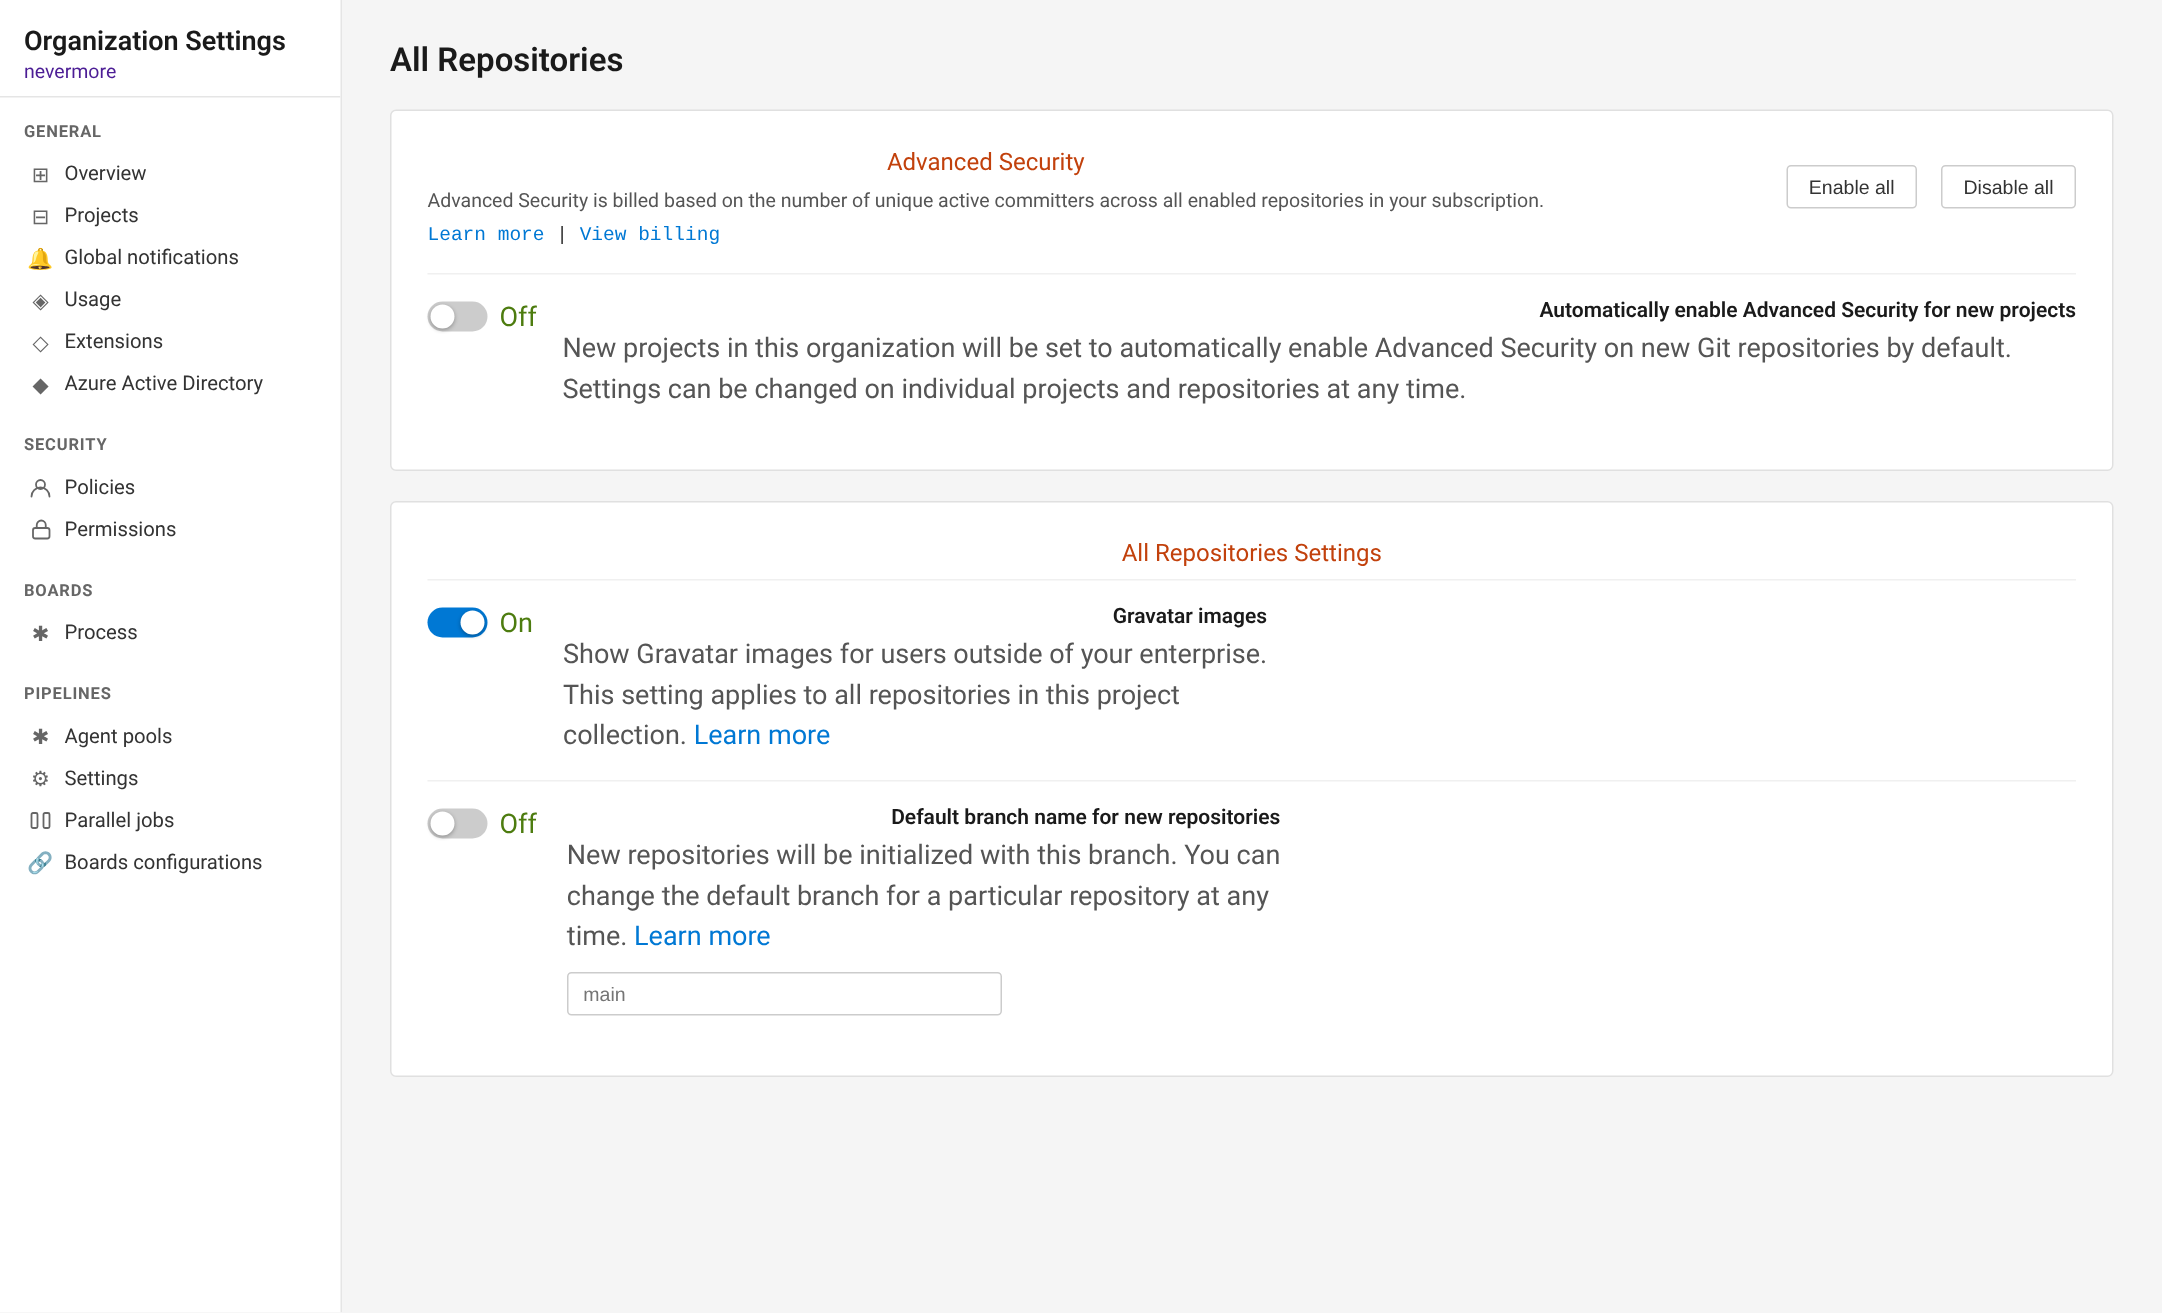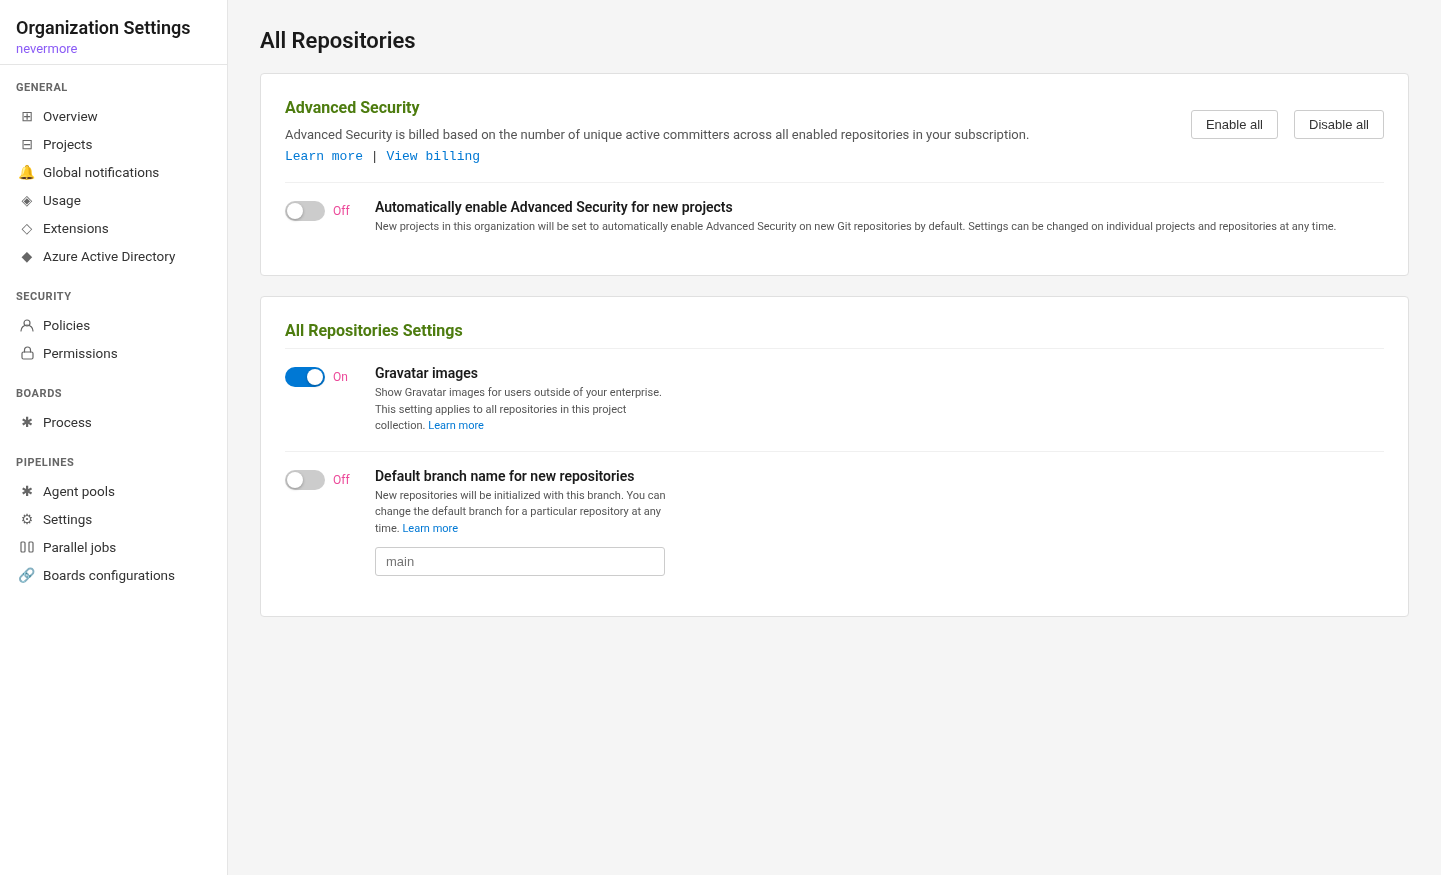"nevermore" .sidebar-org-subtitle { color: #8b5cf6 -> #4c1d95 }
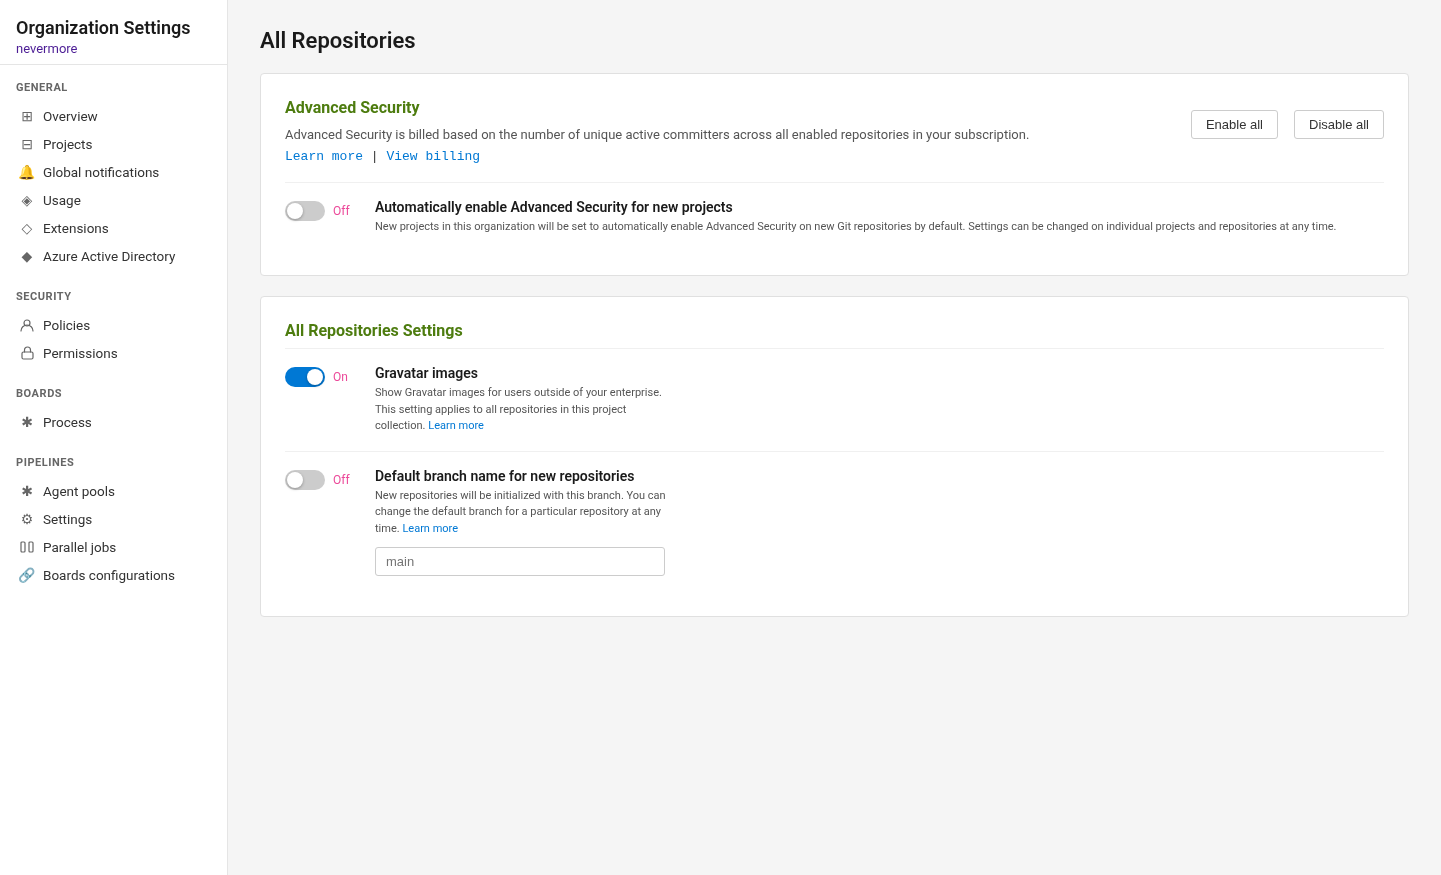"Advanced Security" .card-title { color: #4d7c0f -> #c2410c; font-weight: 700 -> 400; text-align: none -> center }
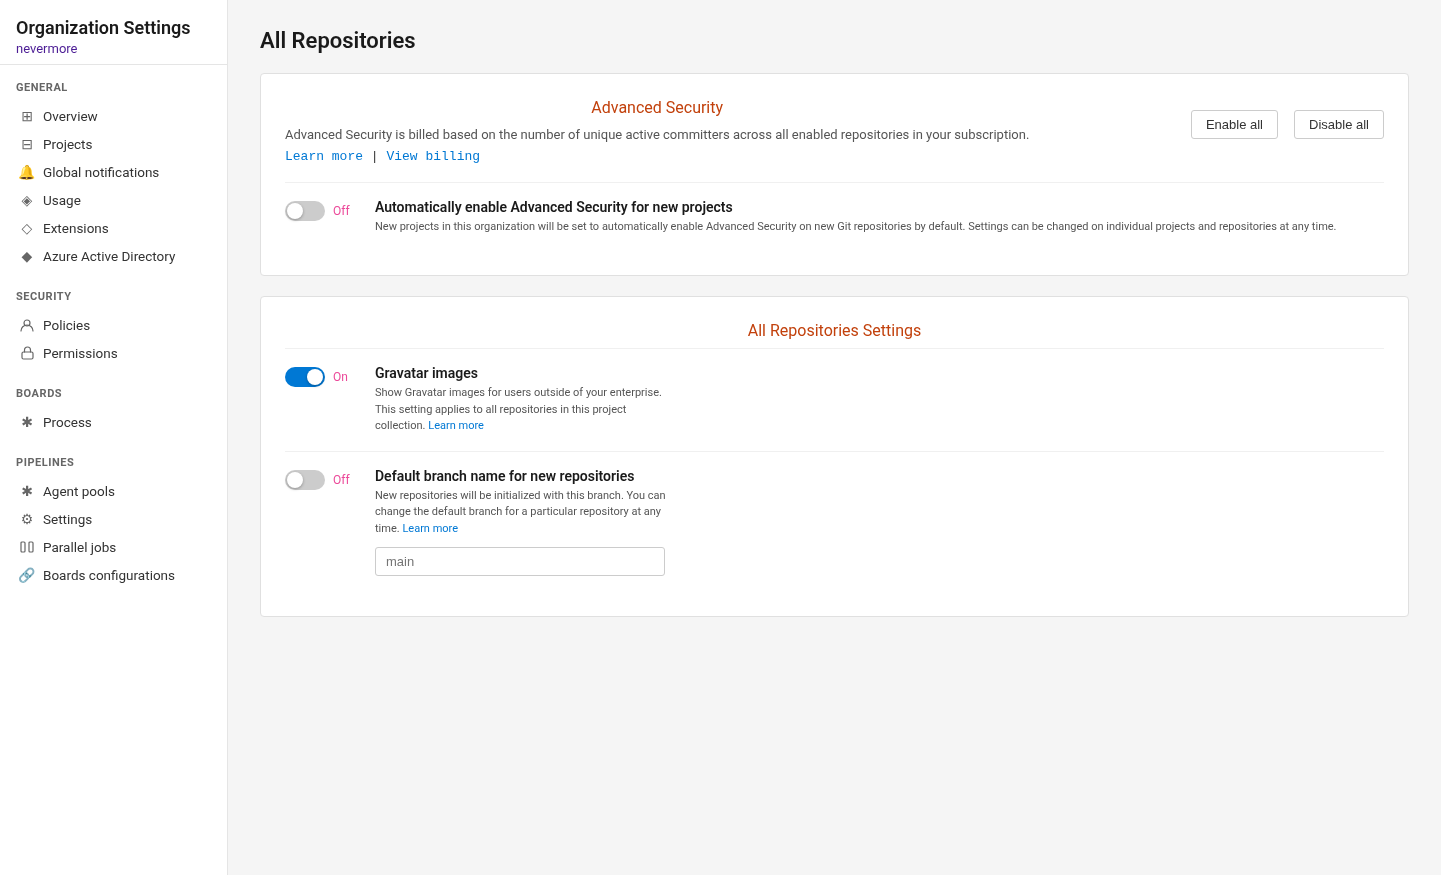"Off" .toggle-label-text { color: #ec4899 -> #4d7c0f; font-size: 12px -> 18px }
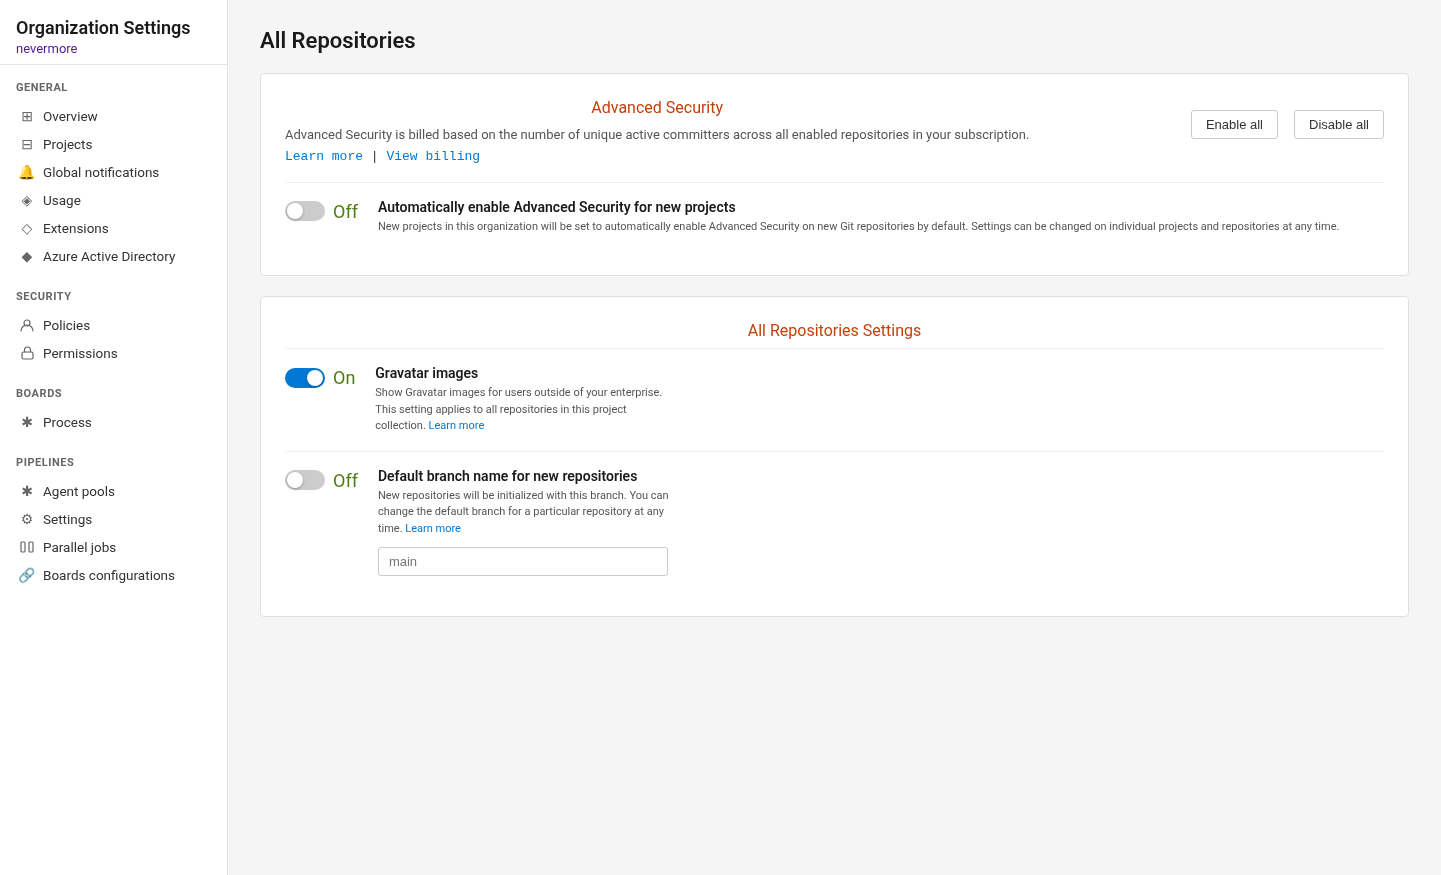"Automatically enable Advanced Security" .toggle-content-title { text-align: none -> right }
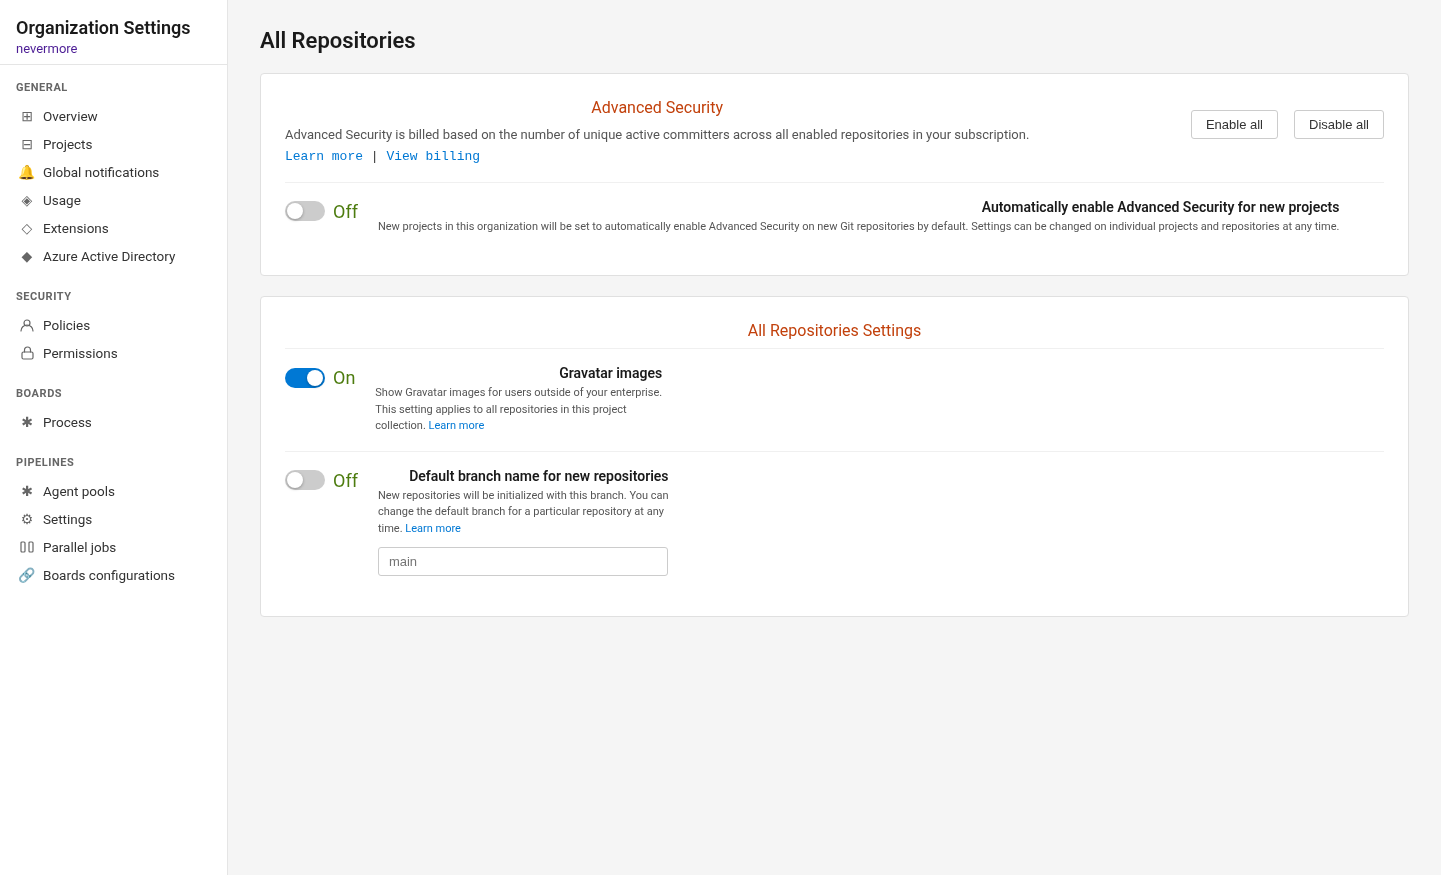"New projects in this organization" .toggle-content-desc { font-size: 11px -> 18px }
